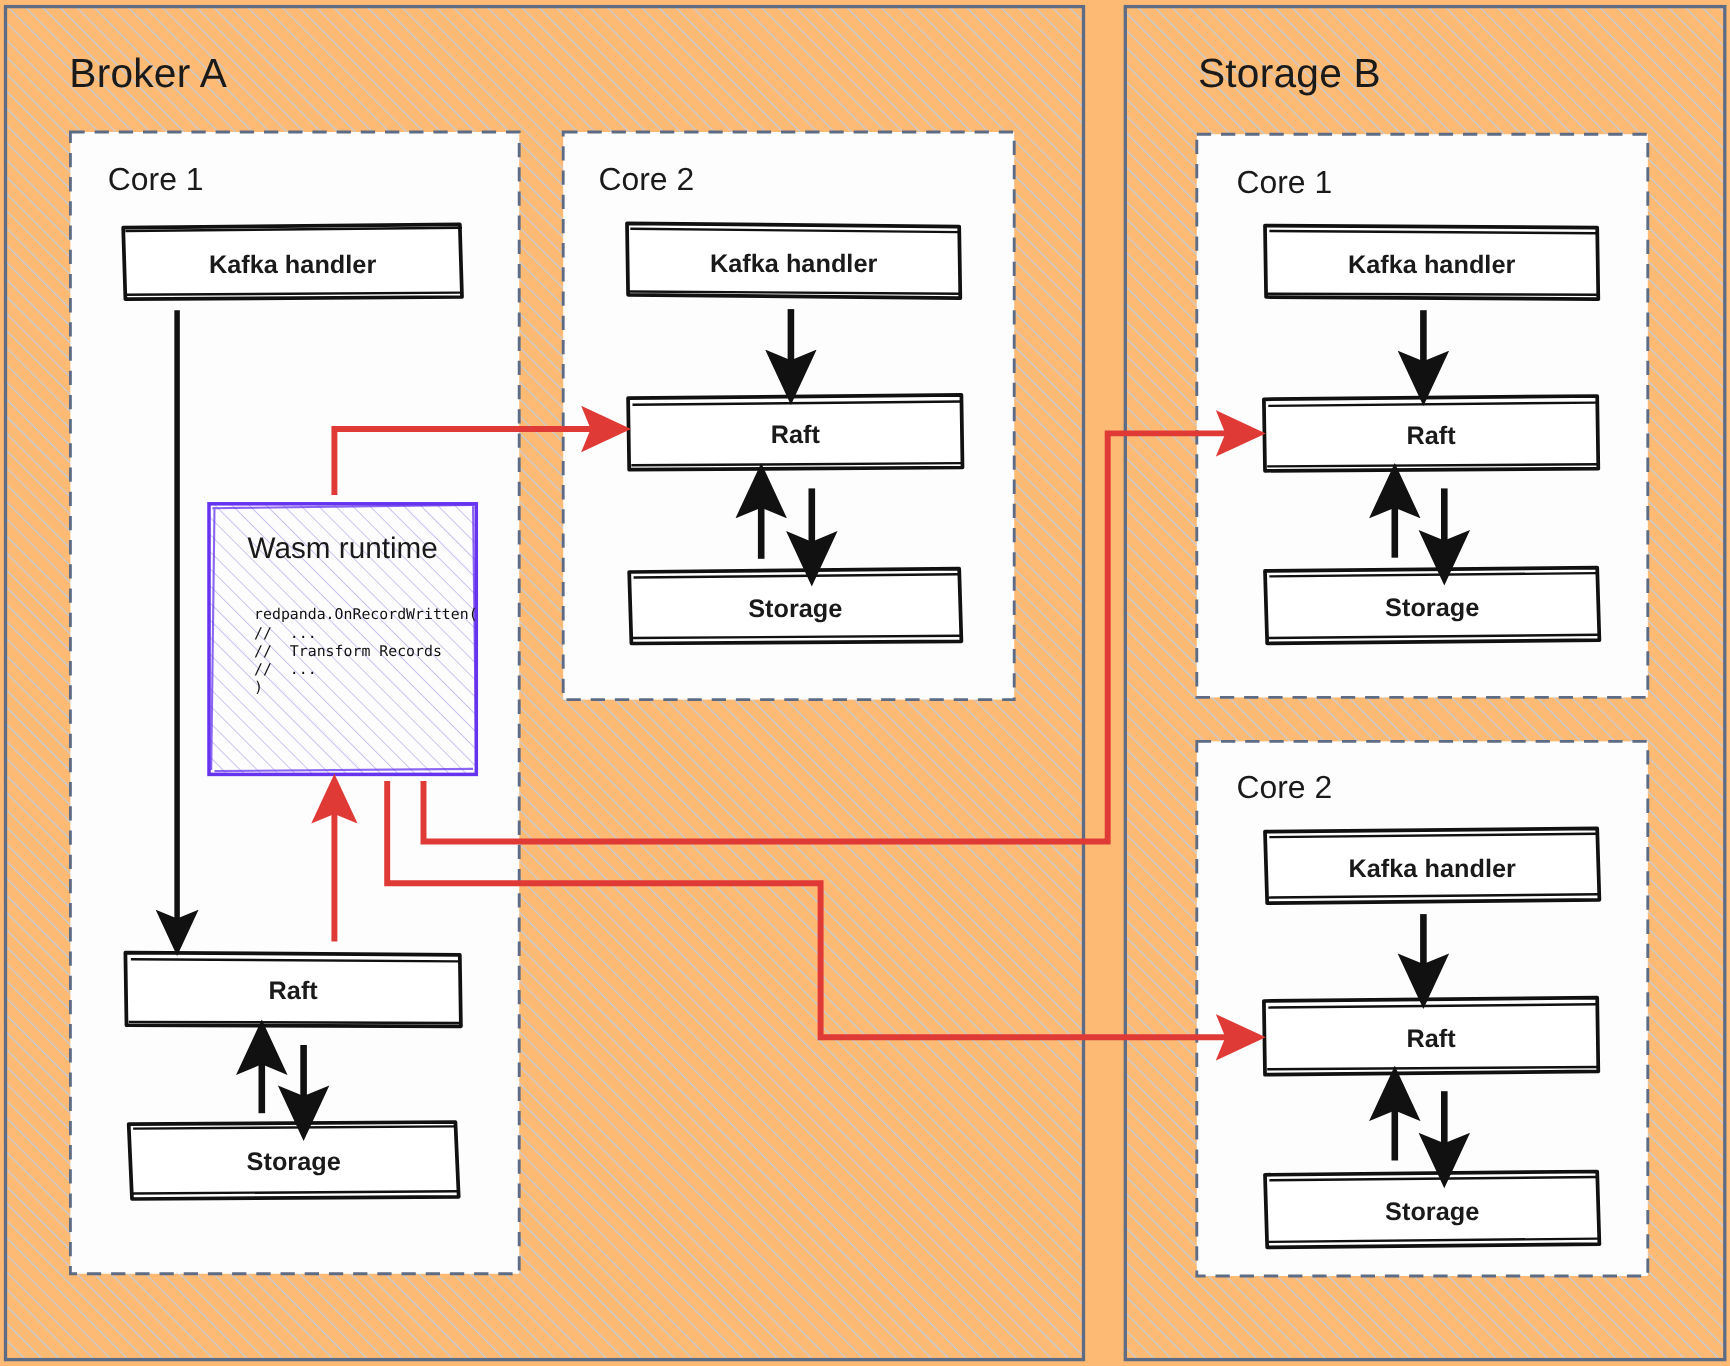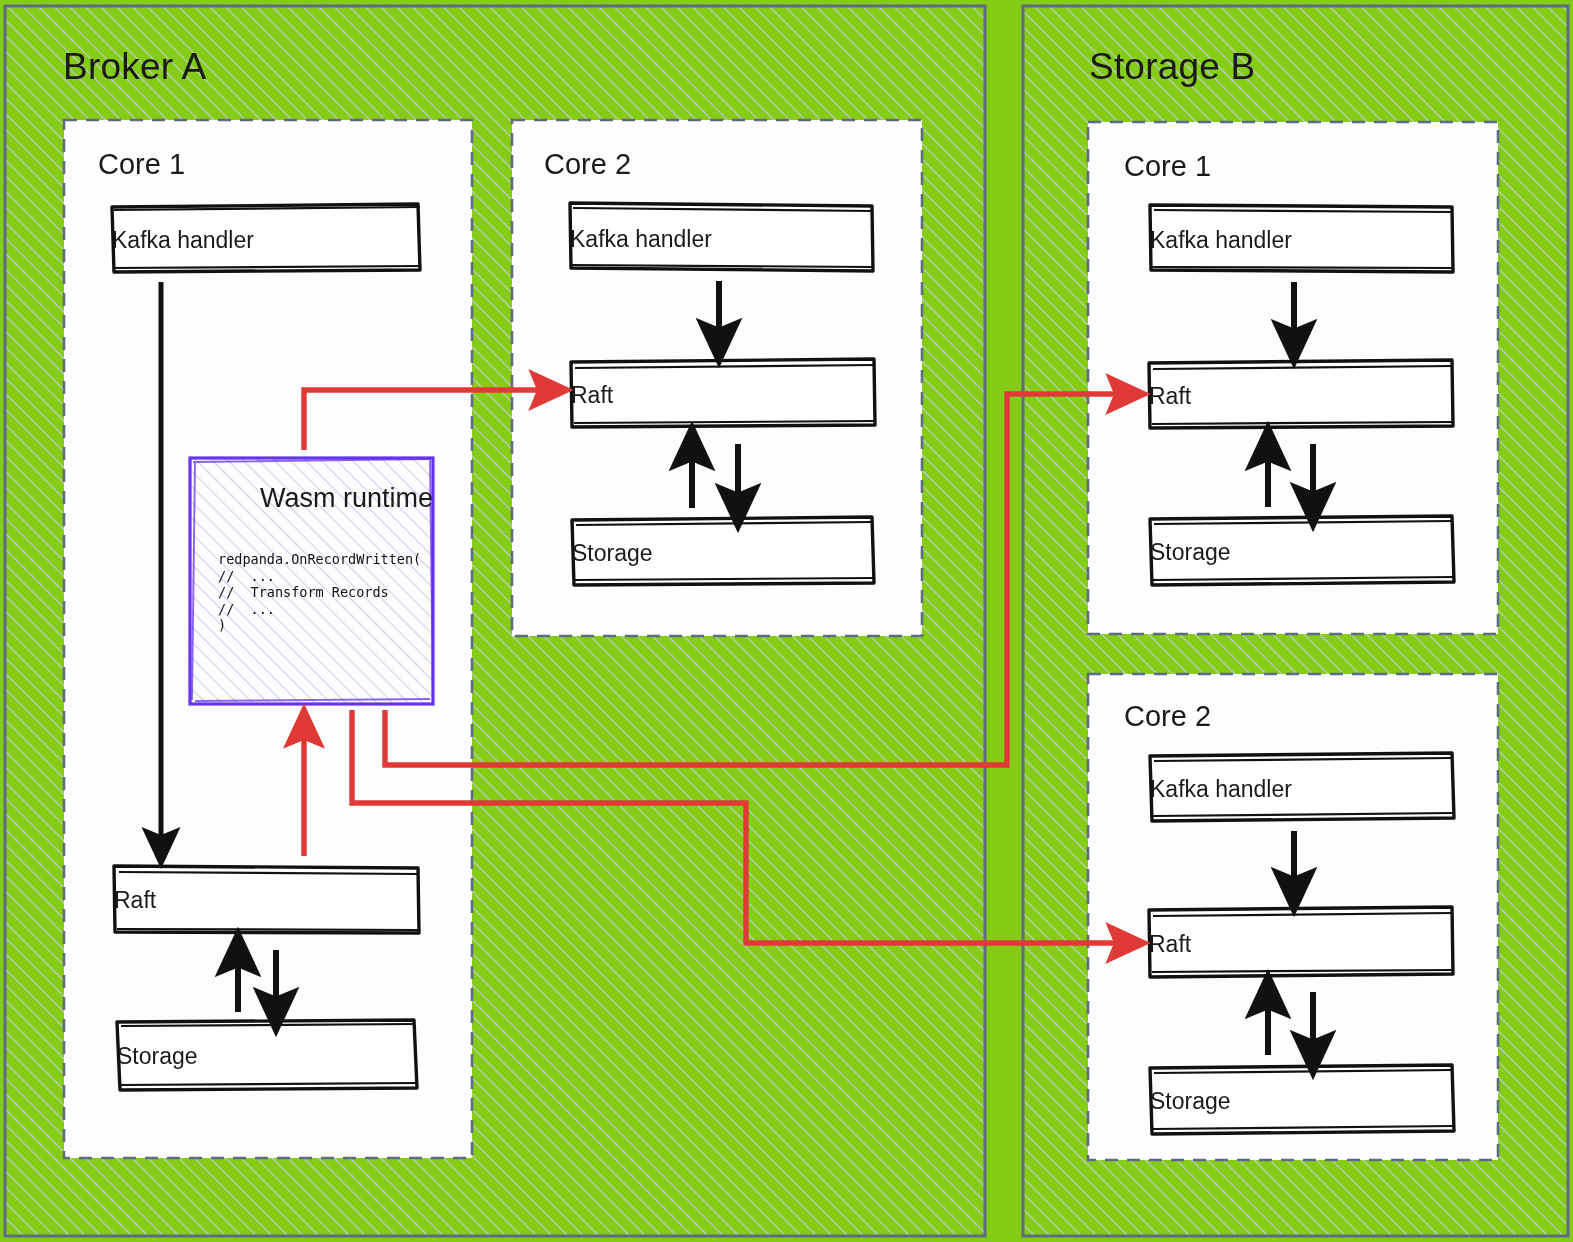"Broker A" #canvas { background: #84cc16 -> #fdba74 }
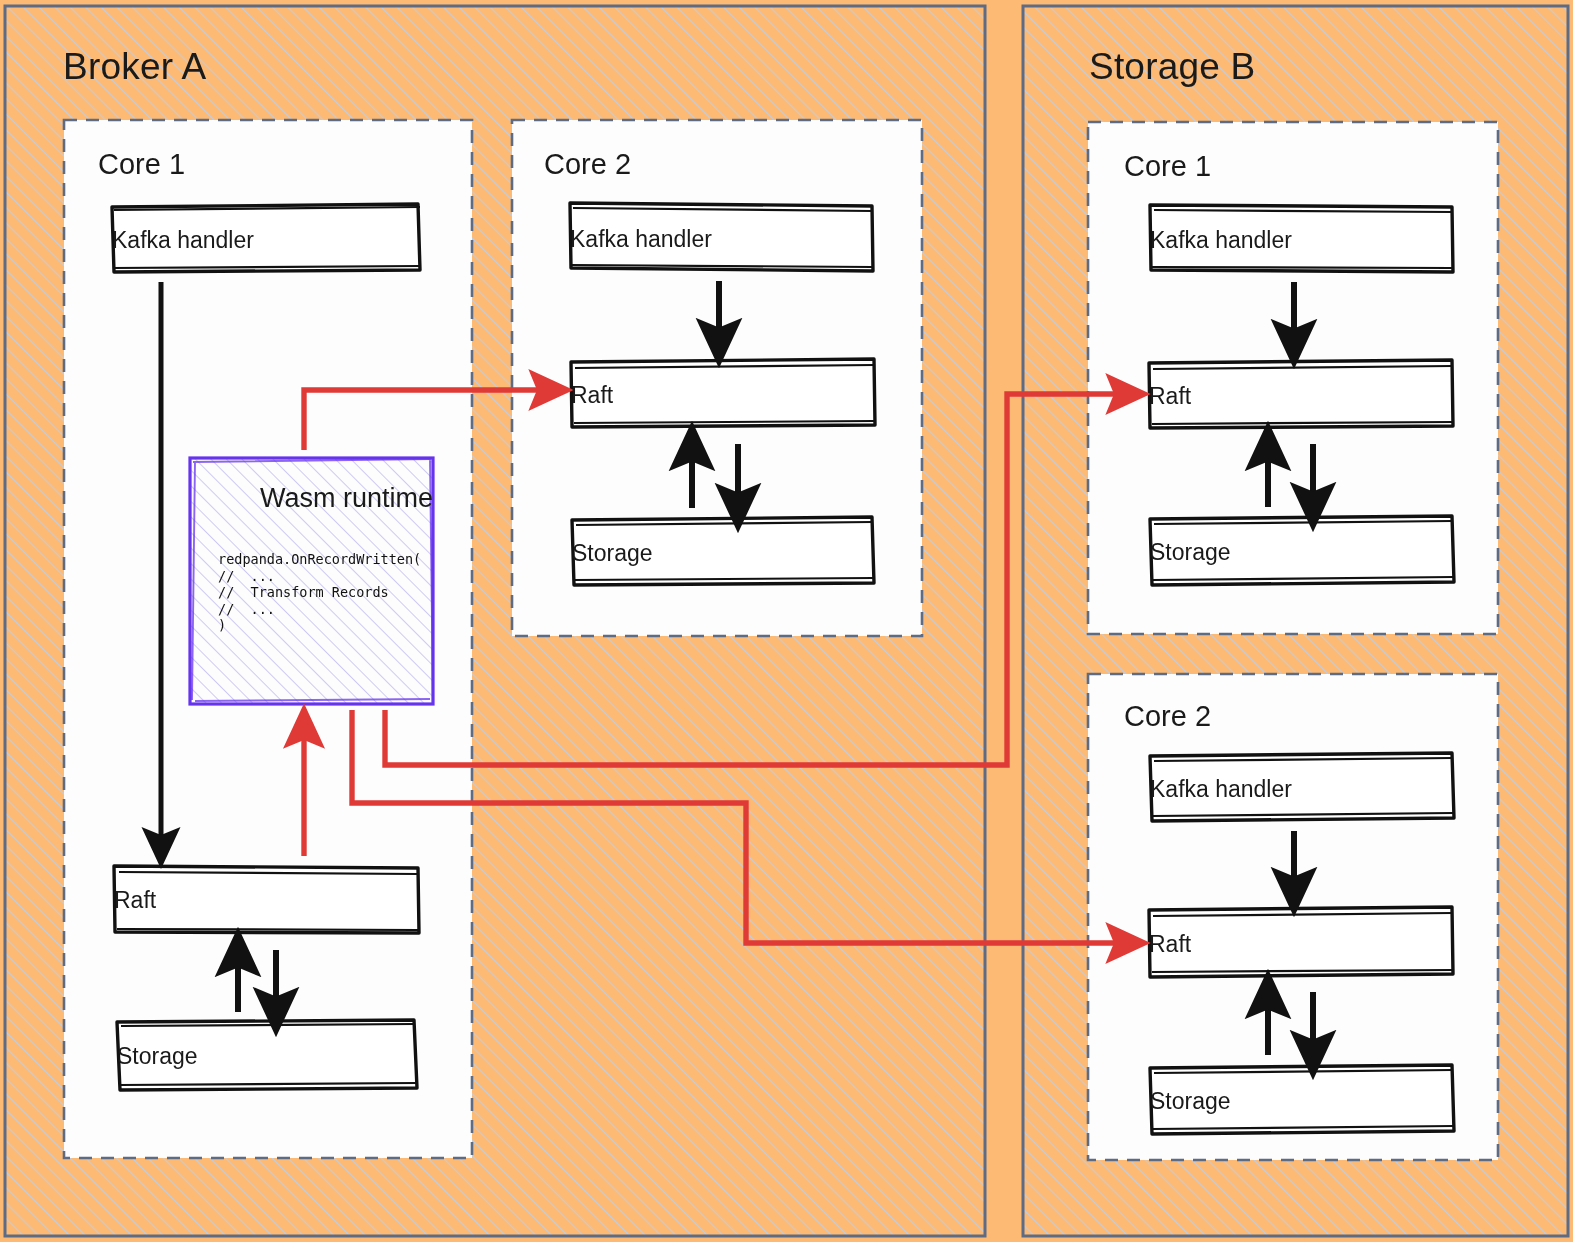"Kafka handler" .box-label { font-weight: none -> bold; text-align: none -> center }
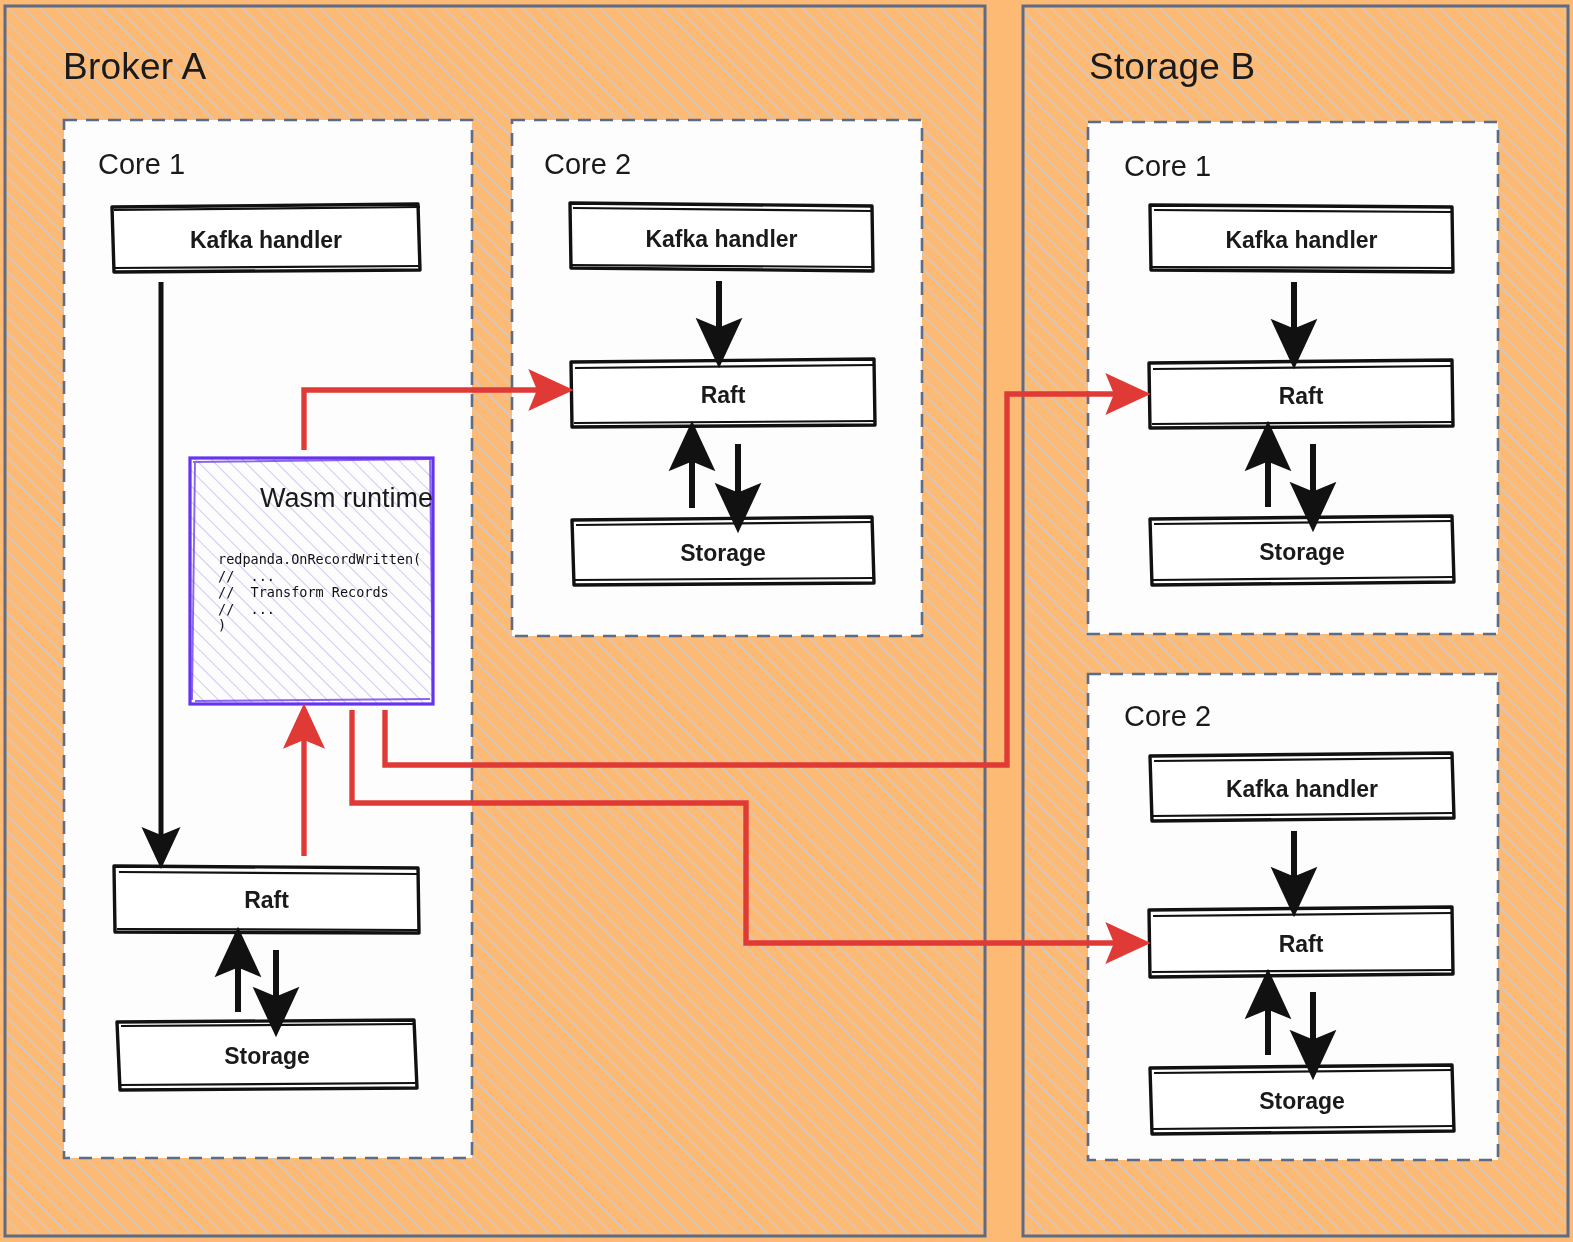"Wasm runtime" div.label { text-align: right -> none }
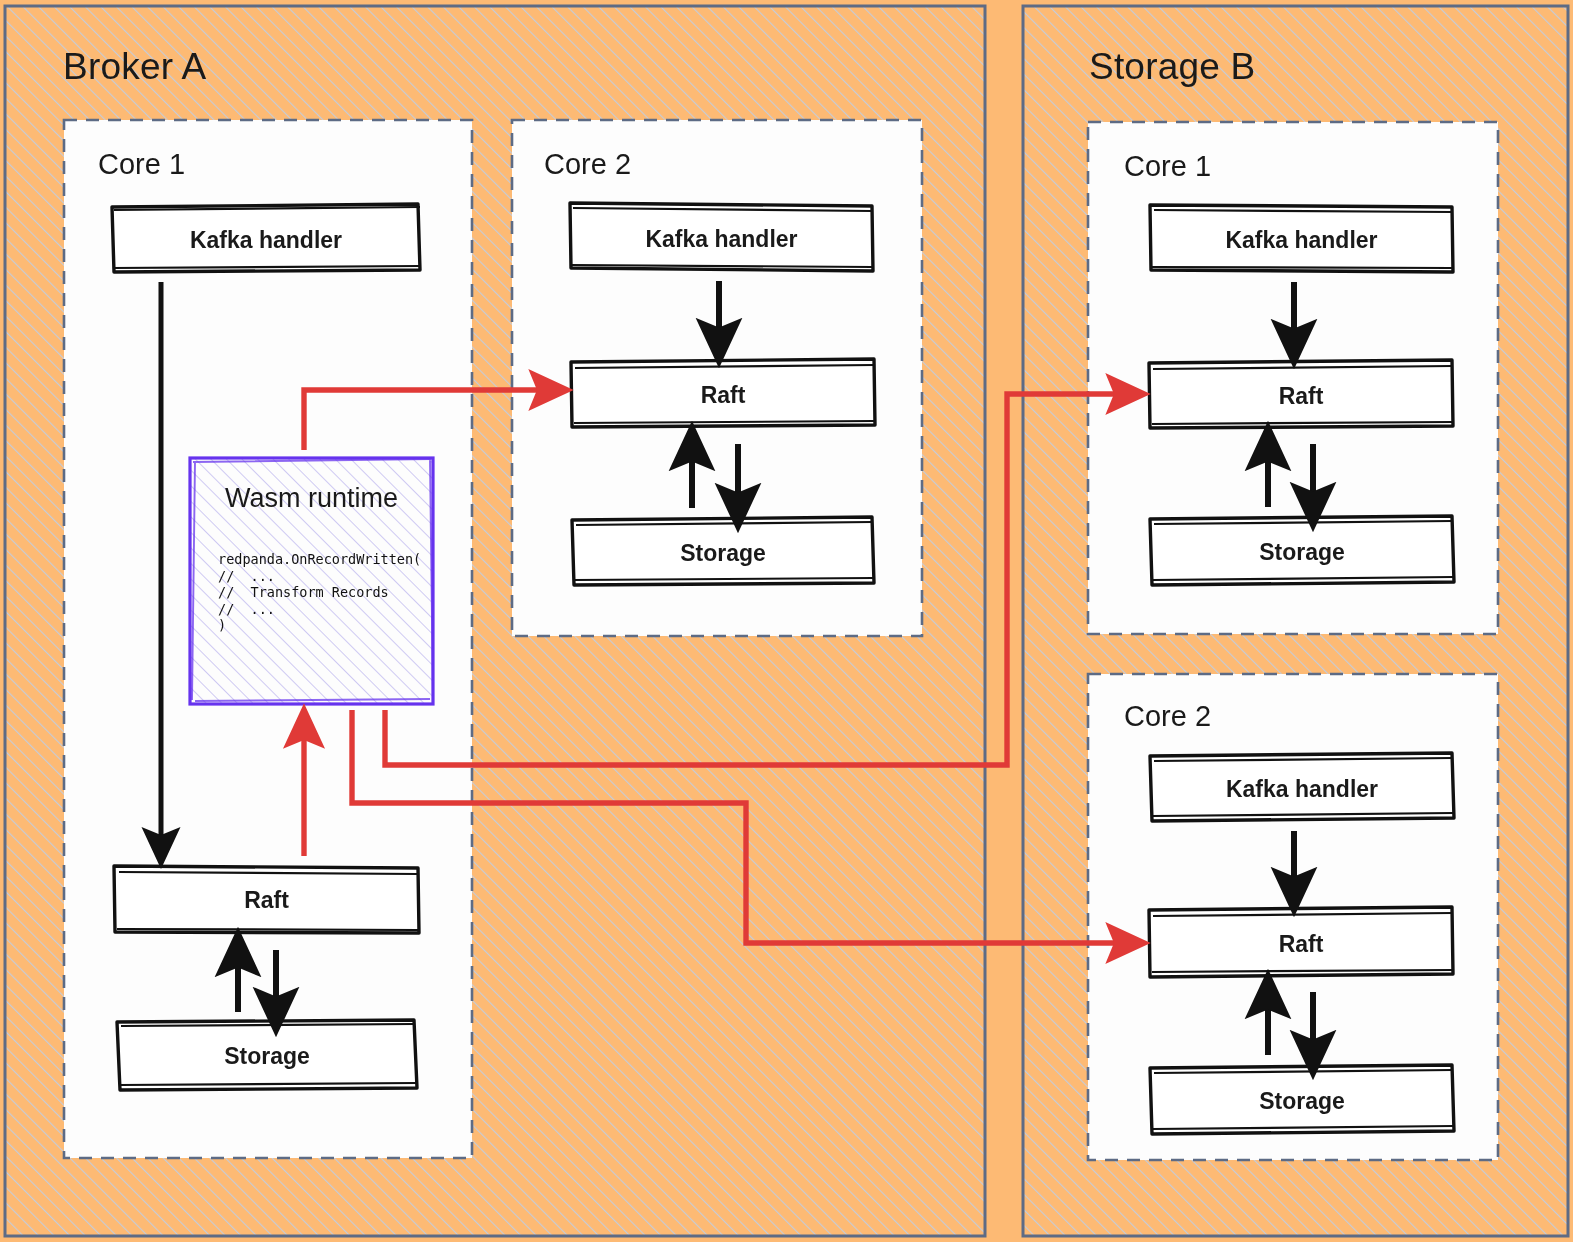"redpanda.OnRecordWritten(" .code-block { margin-left: none -> 13px }
